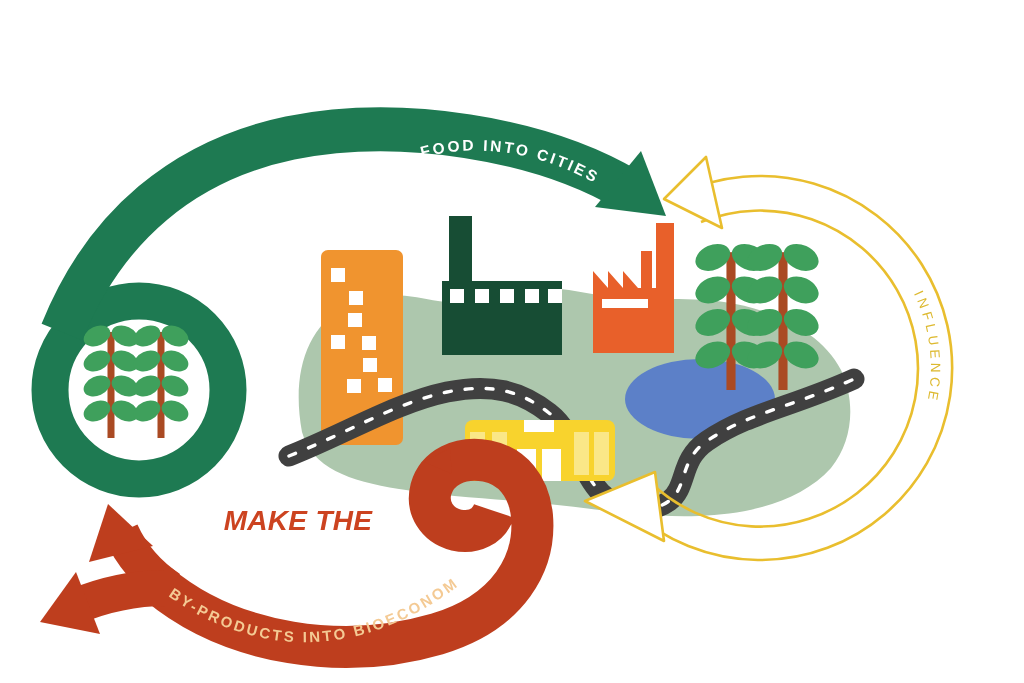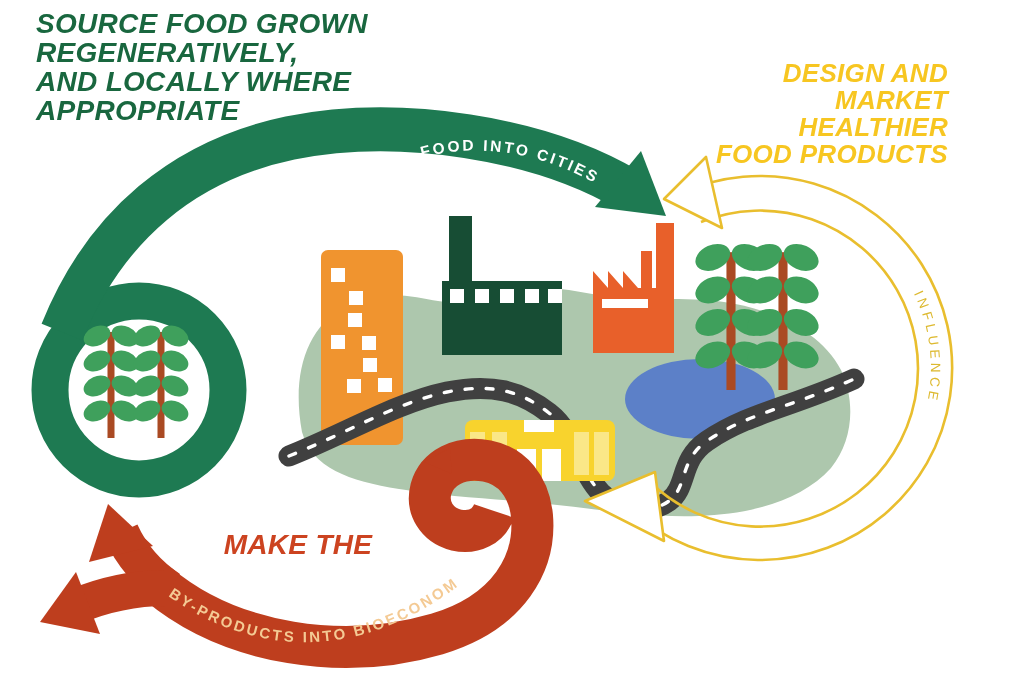"SOURCE FOOD GROWN" div.hd { html: <div> <div>SOURCE FOOD GROWN</div> <div>REGENERATIVELY,</div> <div>AND LOCALLY WHERE</div> <div>APPROPRIATE</div> </div> -> none }
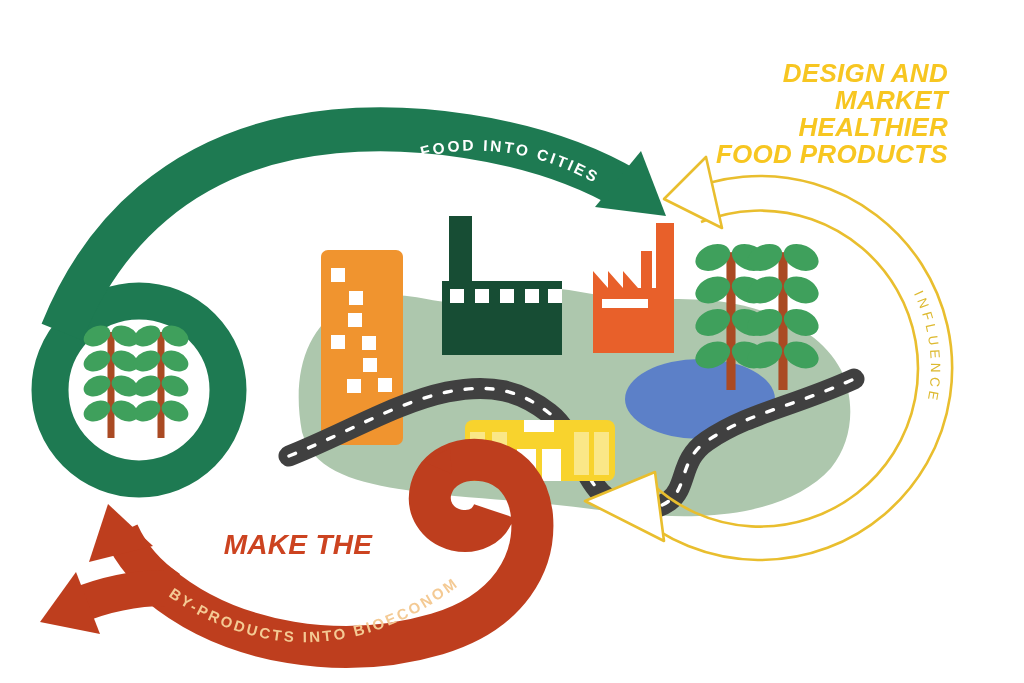"DESIGN AND" div.hd { html: <div> <div>DESIGN AND</div> <div>MARKET</div> <div>HEALTHIER</div> <div>FOOD PRODUCTS</div> </div> -> none }
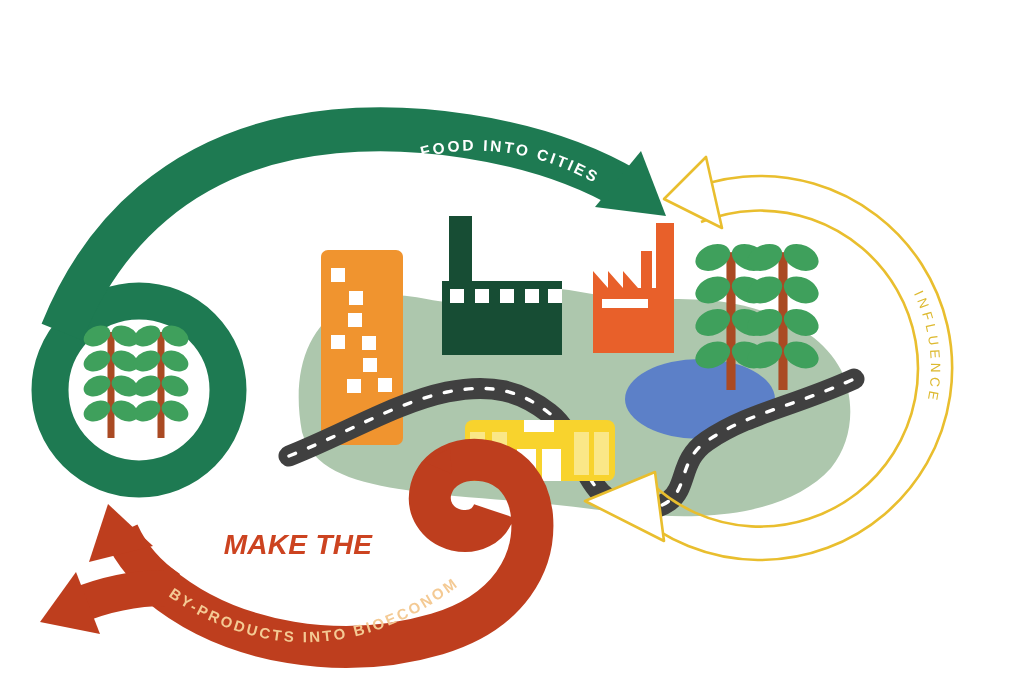"MAKE THE" .hd-make { margin-top: 24px -> none }
